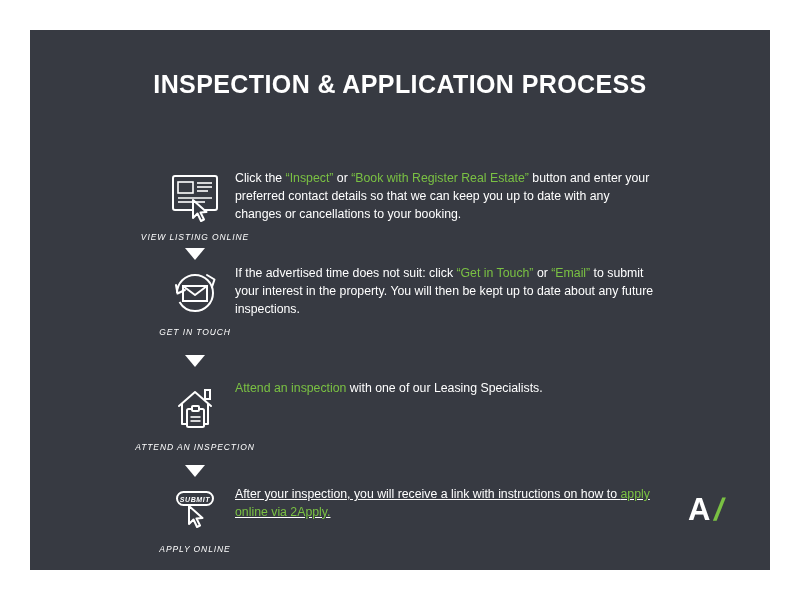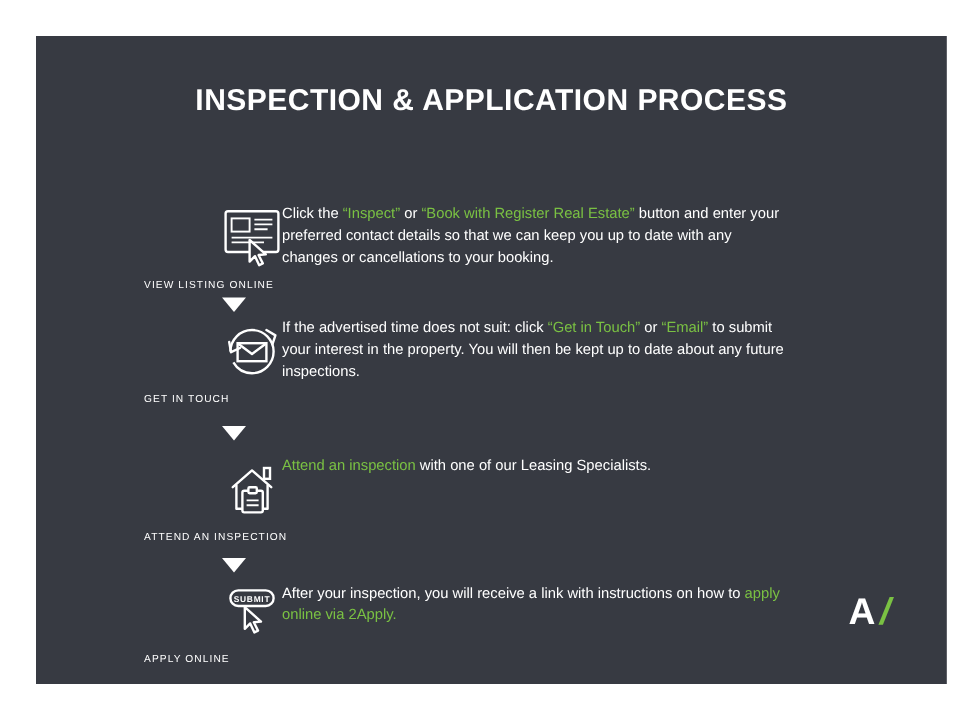"INSPECTION & APPLICATION PROCESS" .slide { padding-left: 19px -> none }
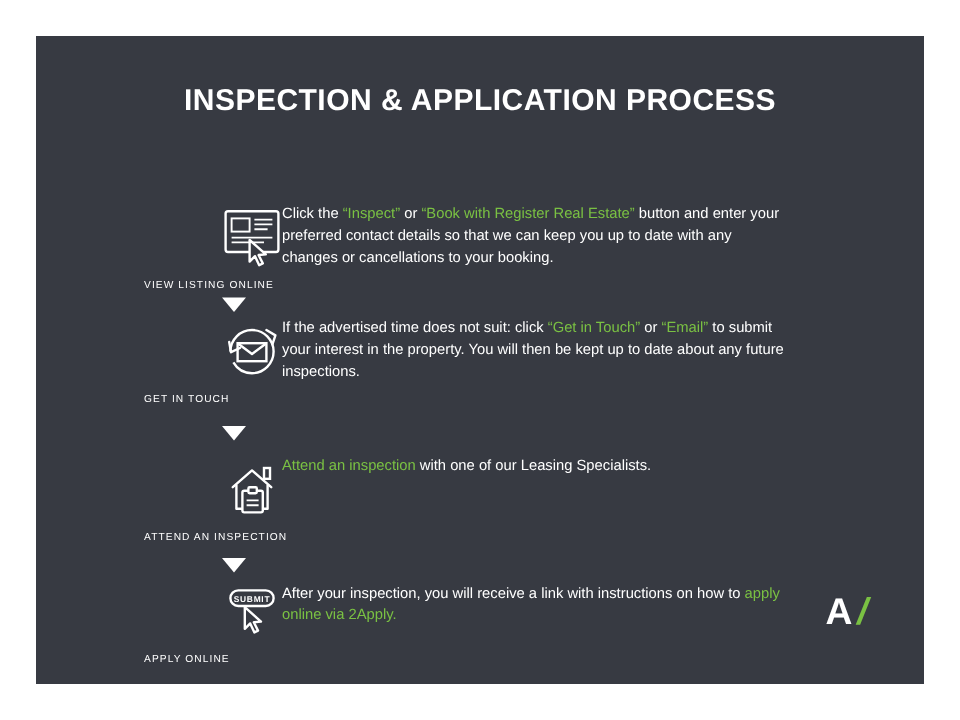"VIEW LISTING ONLINE" .icon-col { font-style: none -> italic; left: 90px -> 75px; text-align: none -> center }
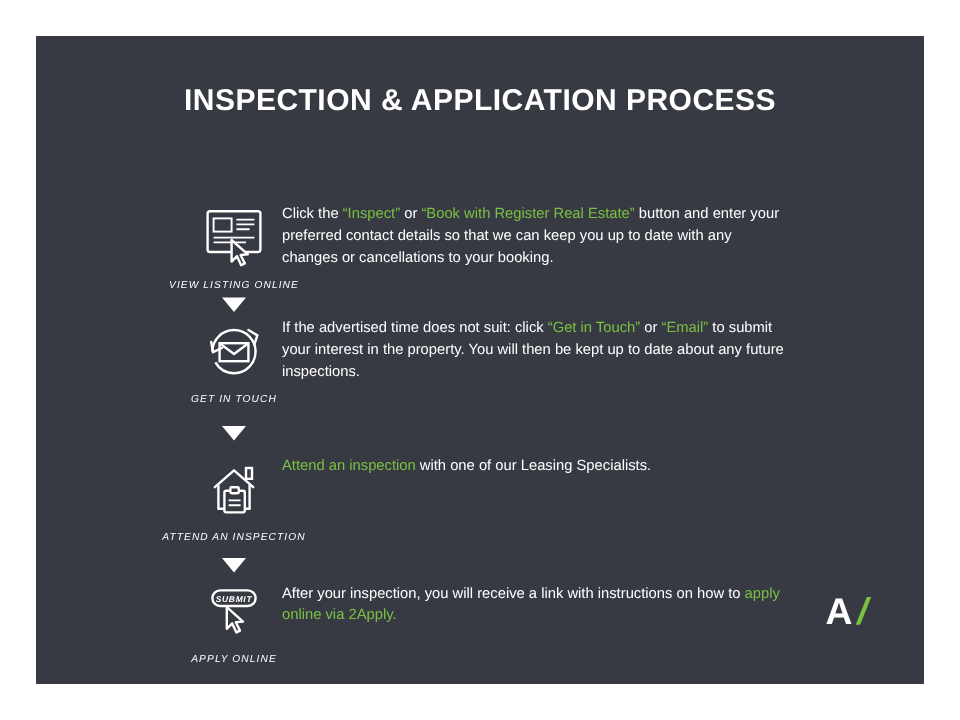"After your inspection, you will" div.text-col { text-decoration: none -> underline }
